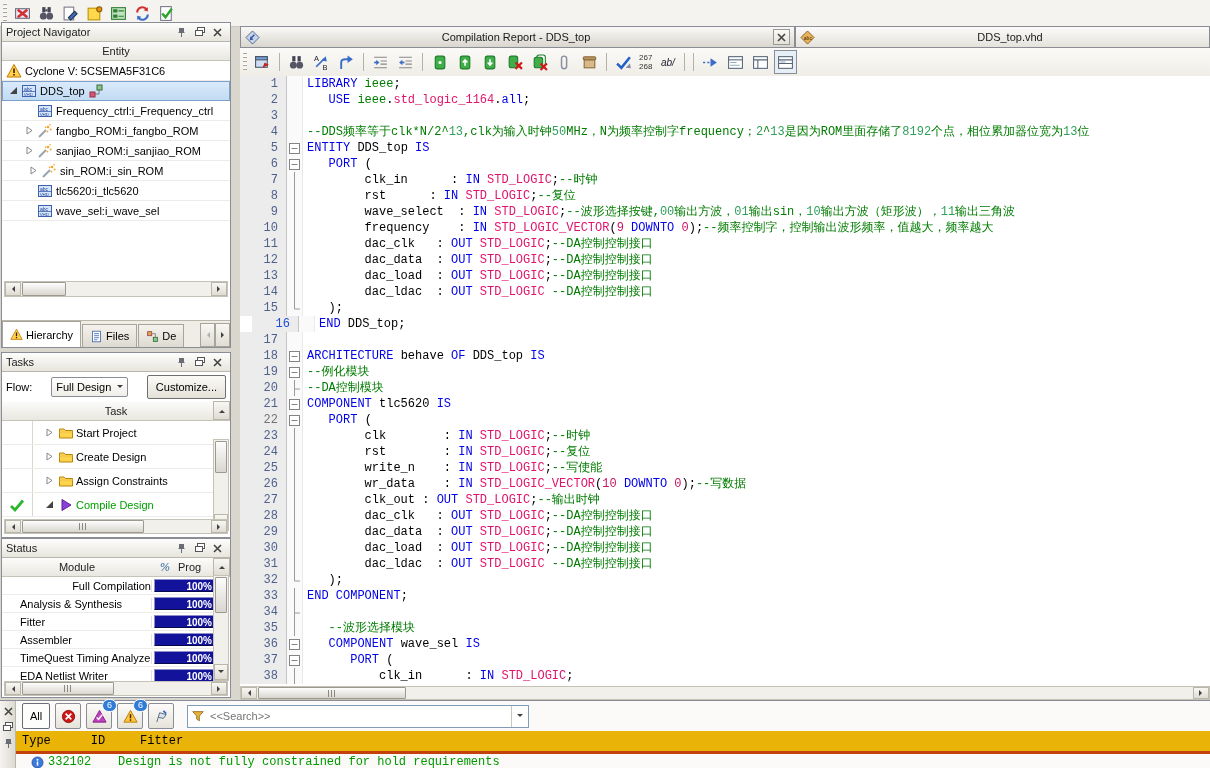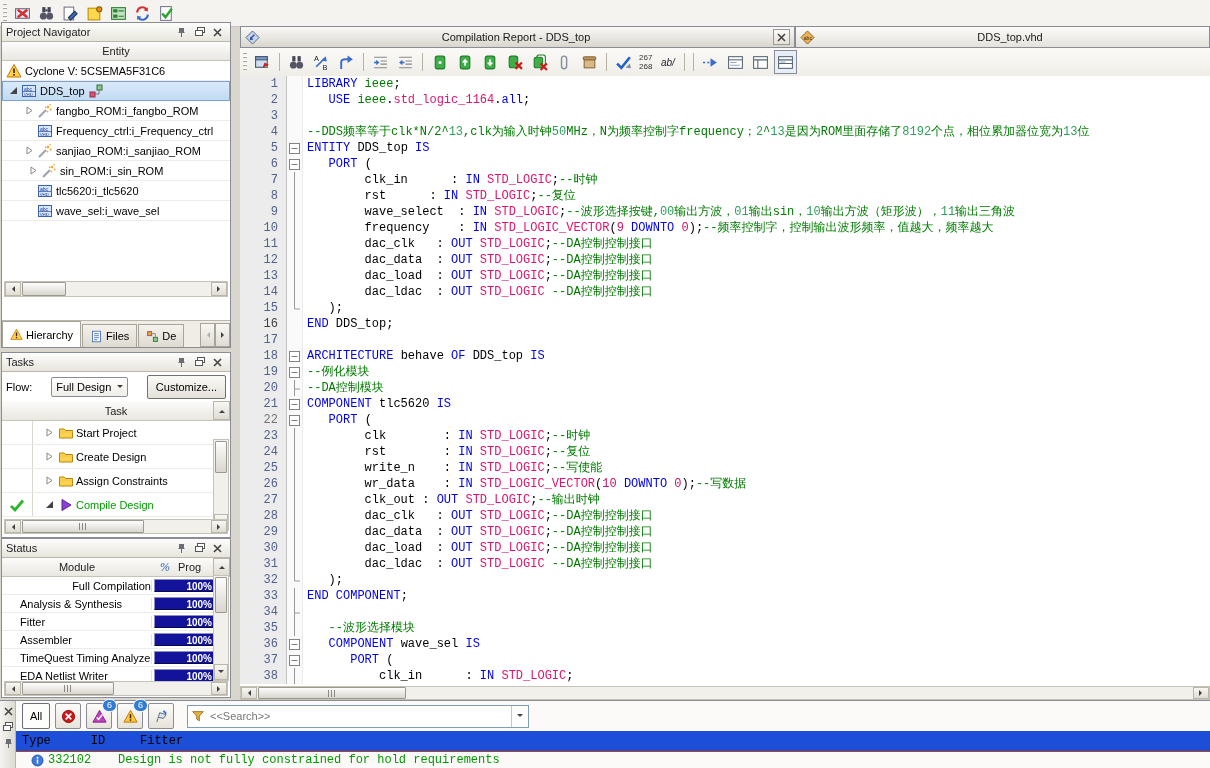"fangbo_ROM:i_fangbo_ROM" div.trow { order: before "Frequency_ctrl:i_Frequency_ctrl" -> after "Frequency_ctrl:i_Frequency_ctrl" }
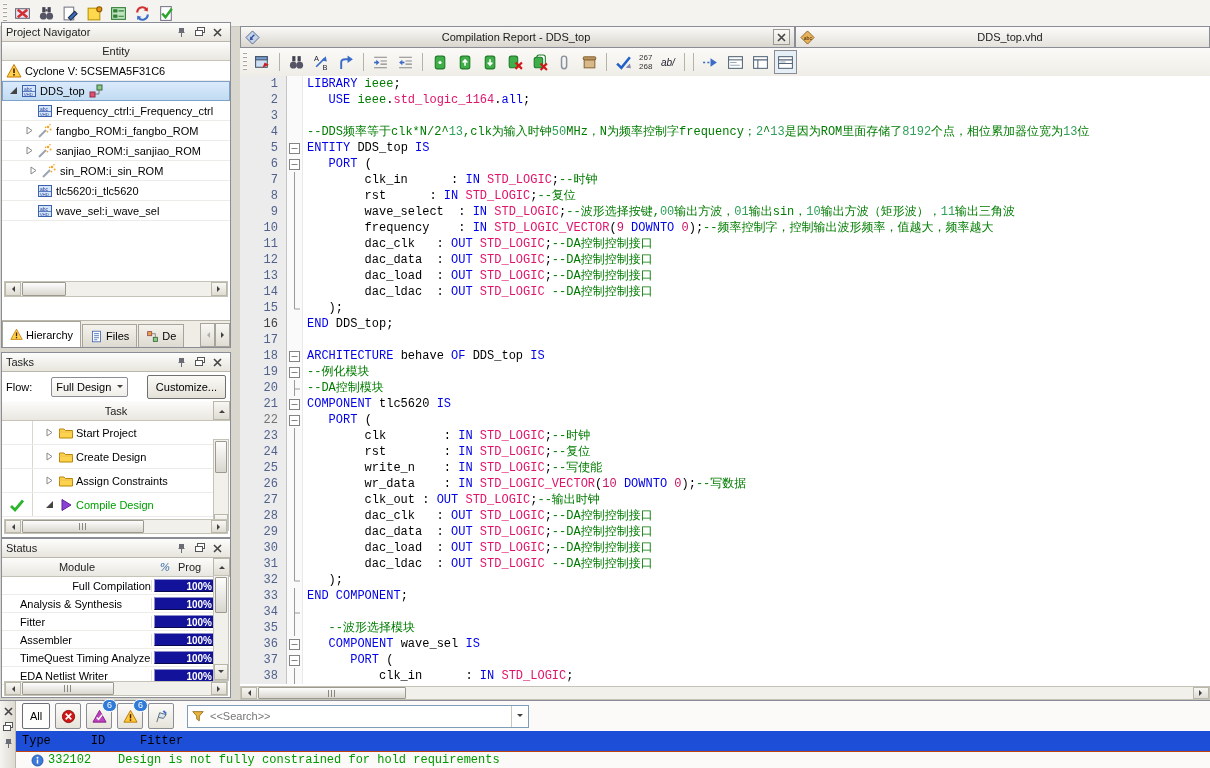"16" span.ln { color: #404040 -> #1d4ed8; margin-left: none -> 12px }
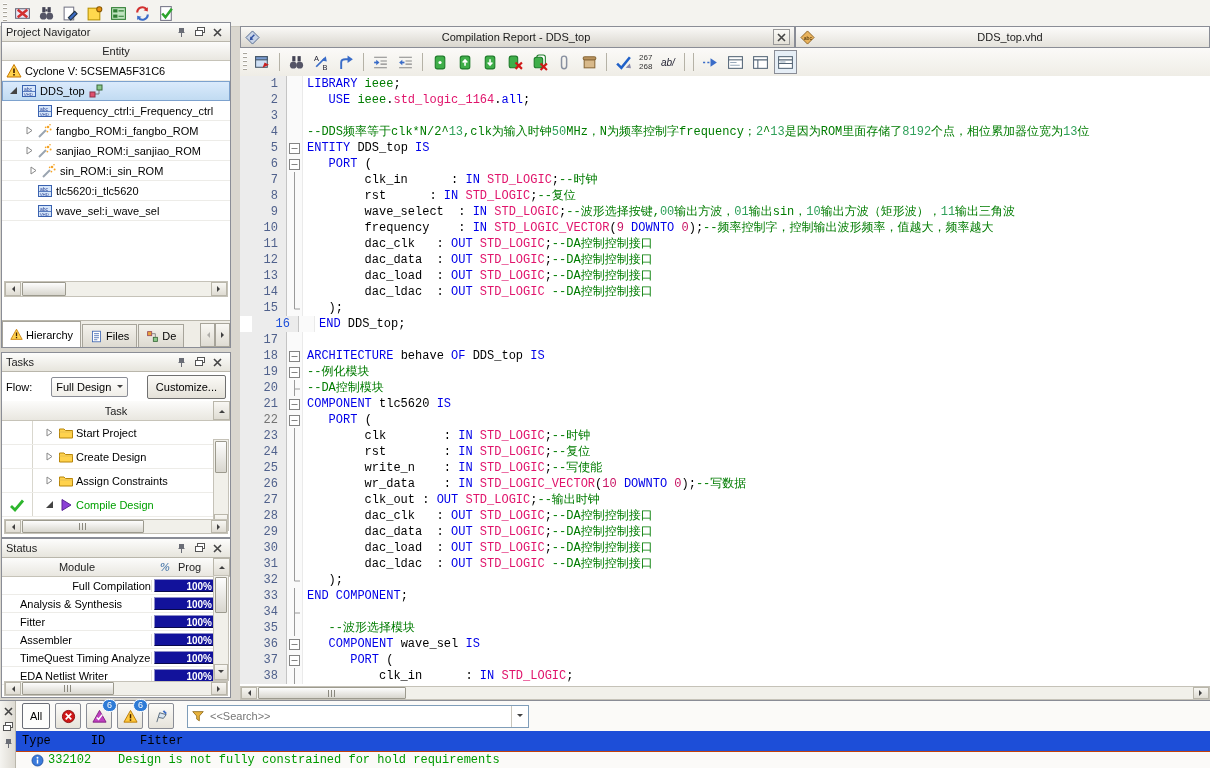"Type" #msghead { background: #1d4ed8 -> #eab308; border-bottom: 1px solid #c2410c -> 3px solid #c2410c }
